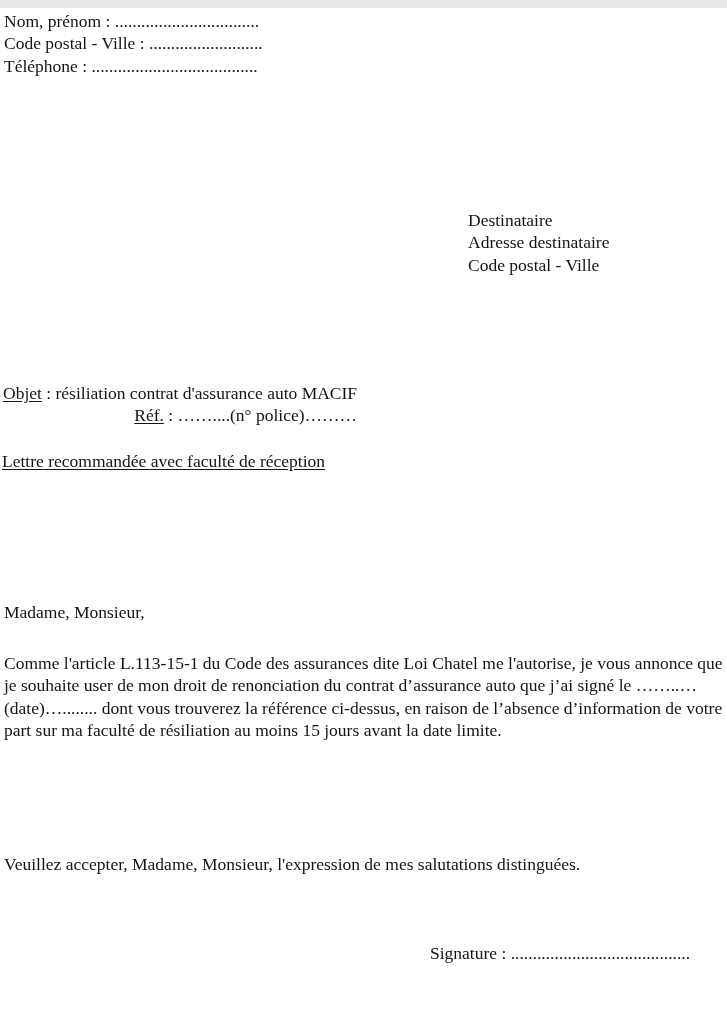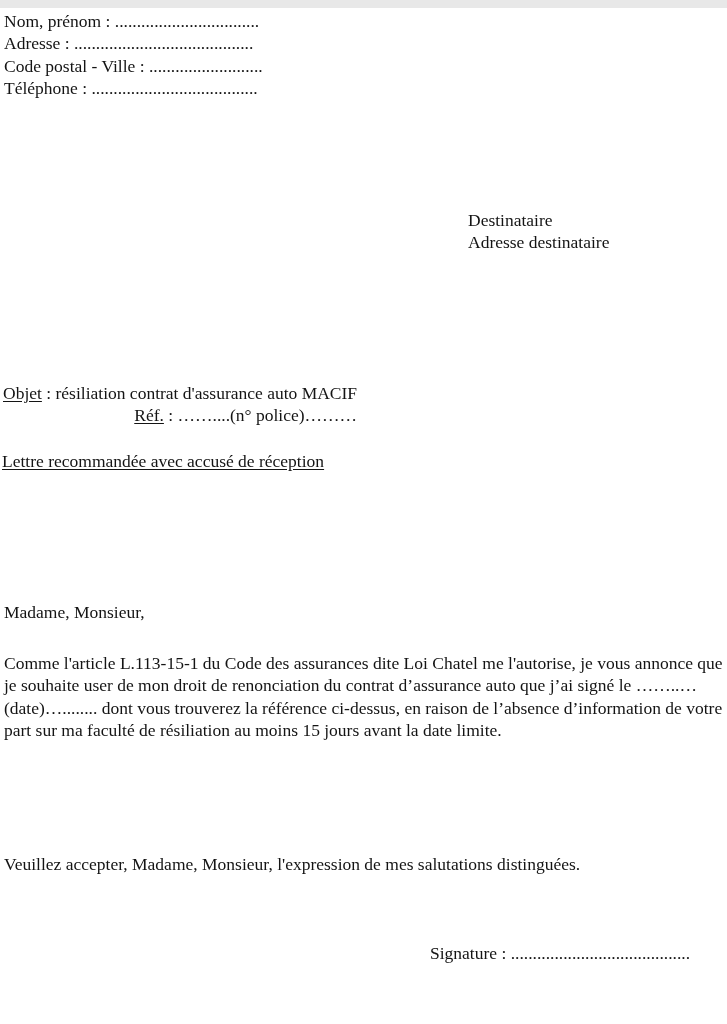"Adresse :" div { html: <div>Adresse : .........................................</div> -> none }
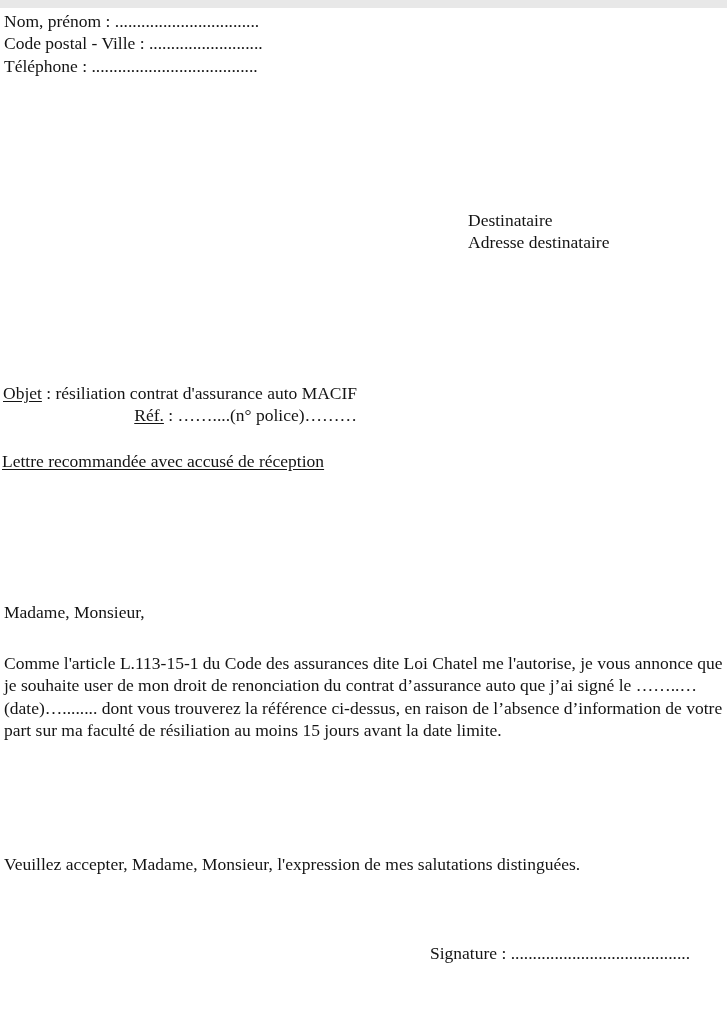"Code postal - Ville" div { html: none -> <div>Code postal - Ville</div> }
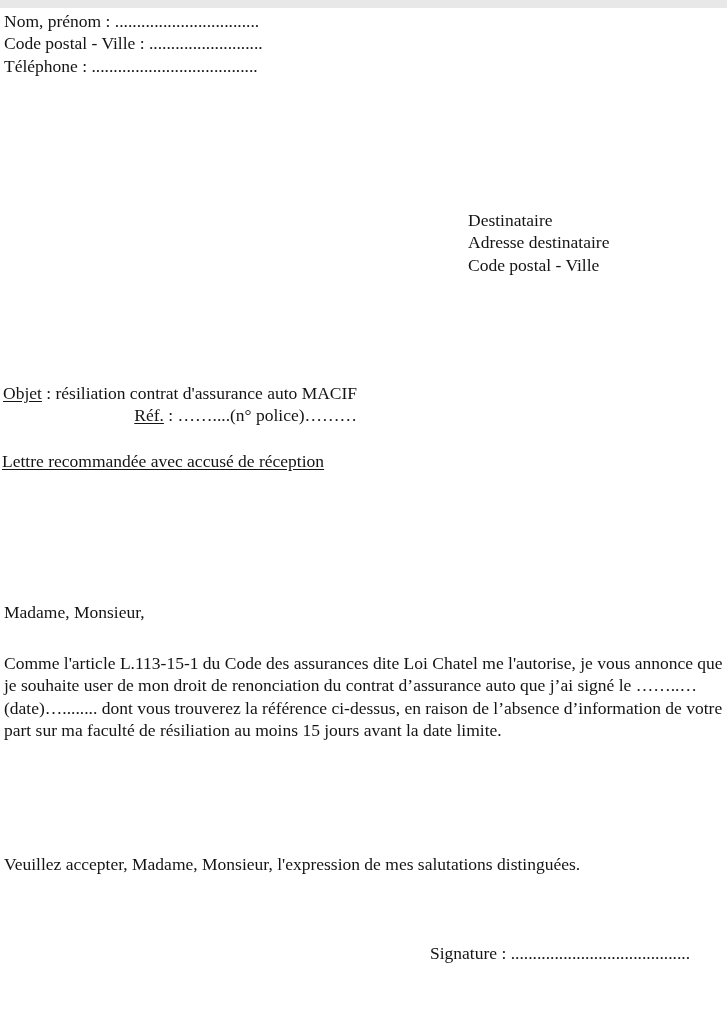"Lettre recommandée avec accusé de" div.abs { text: accusé -> faculté }
